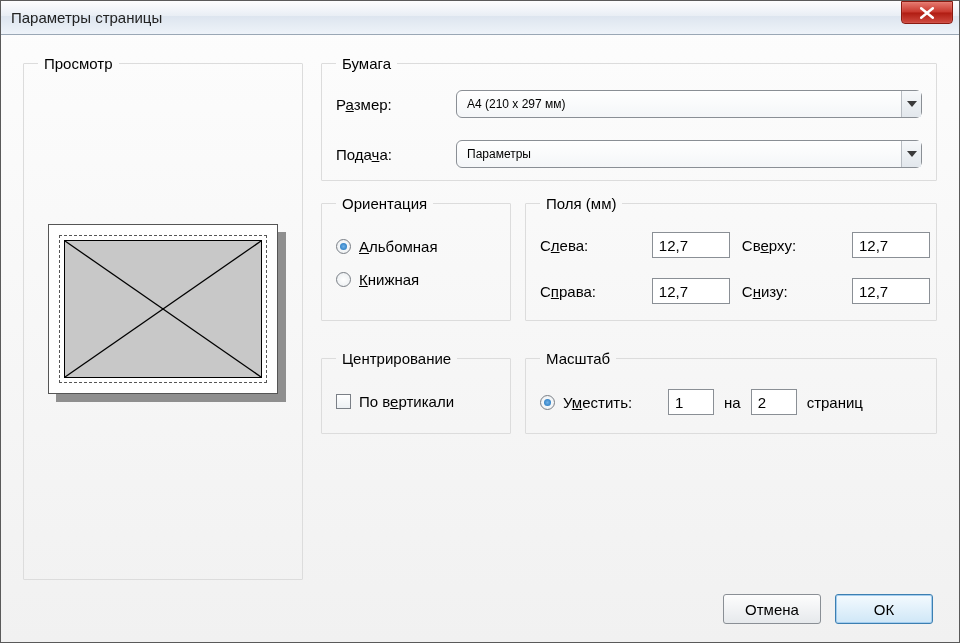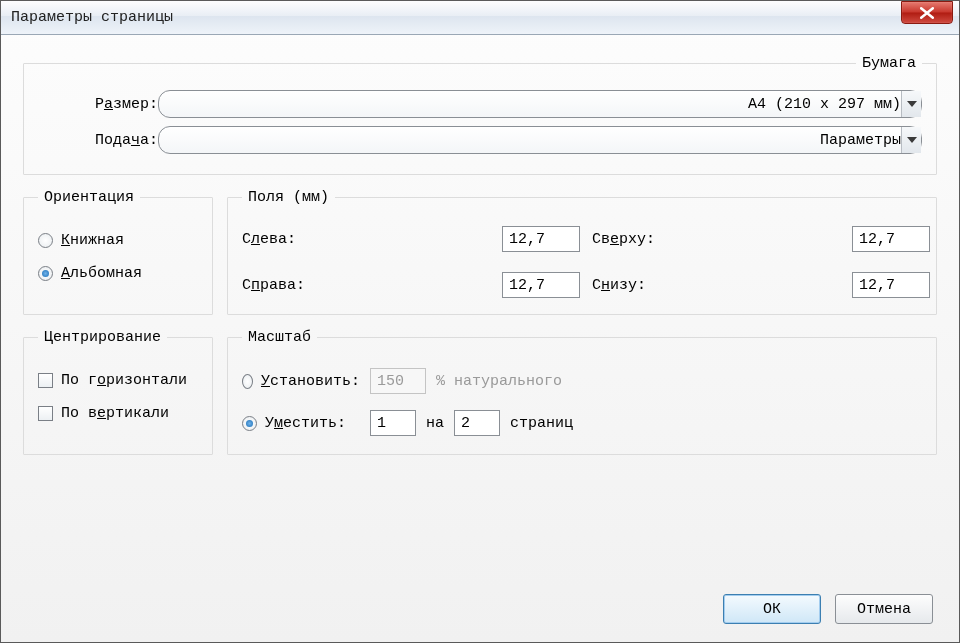"Параметры страницы" .window { font-family: Liberation Mono, monospace -> none }
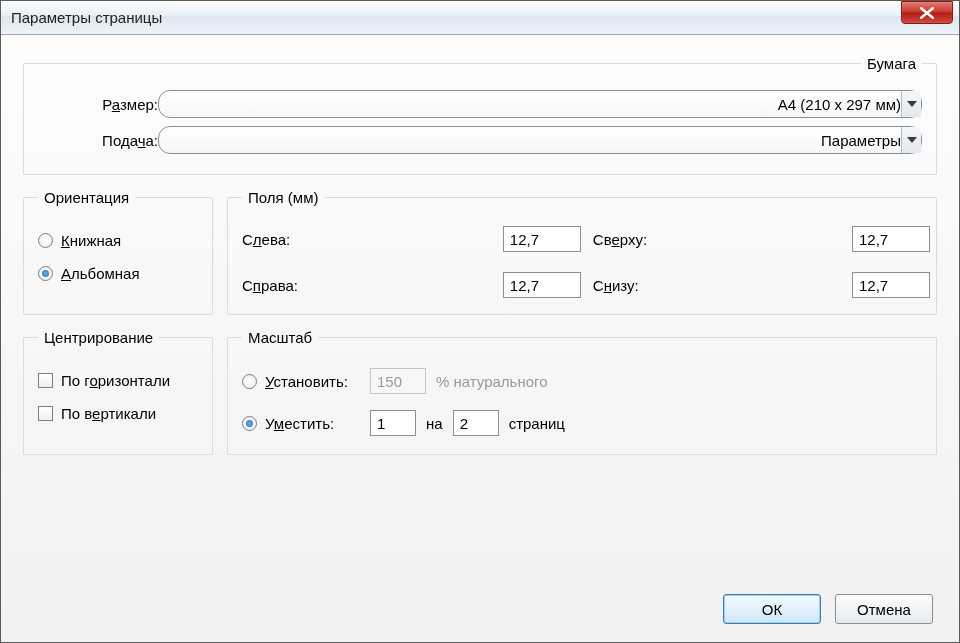"Просмотр" div.col-left { html: none -> <div> <fieldset> <legend>Просмотр</legend> <div> <div></div> <div> <div> <div> <svg> <line></line> <line></line> </svg> </div> </div> </div> </div> </fieldset> </div> }
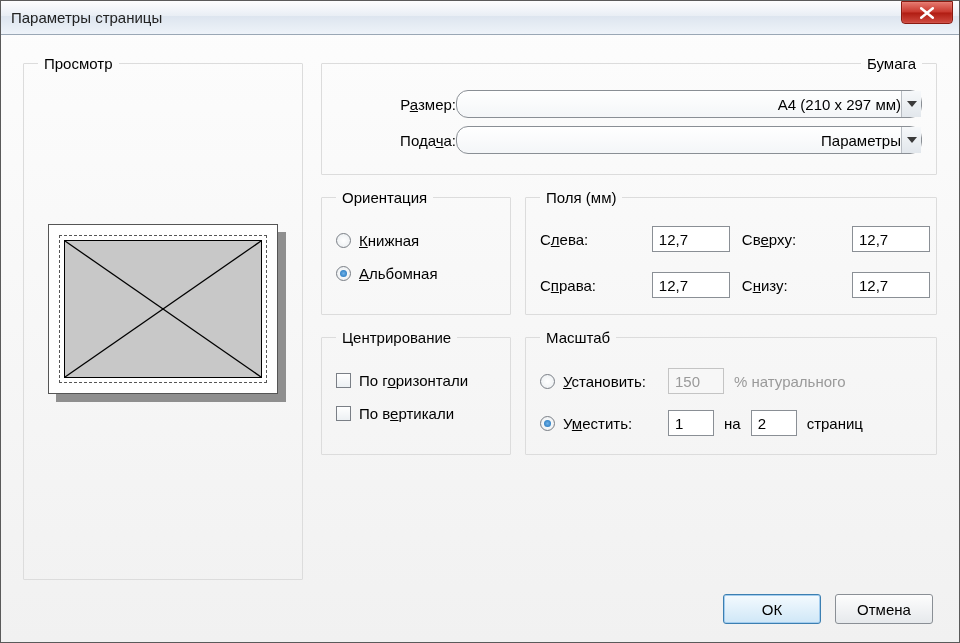"Бумага" .grp.paper { padding-bottom: 16px -> 8px; text-align: right -> none }
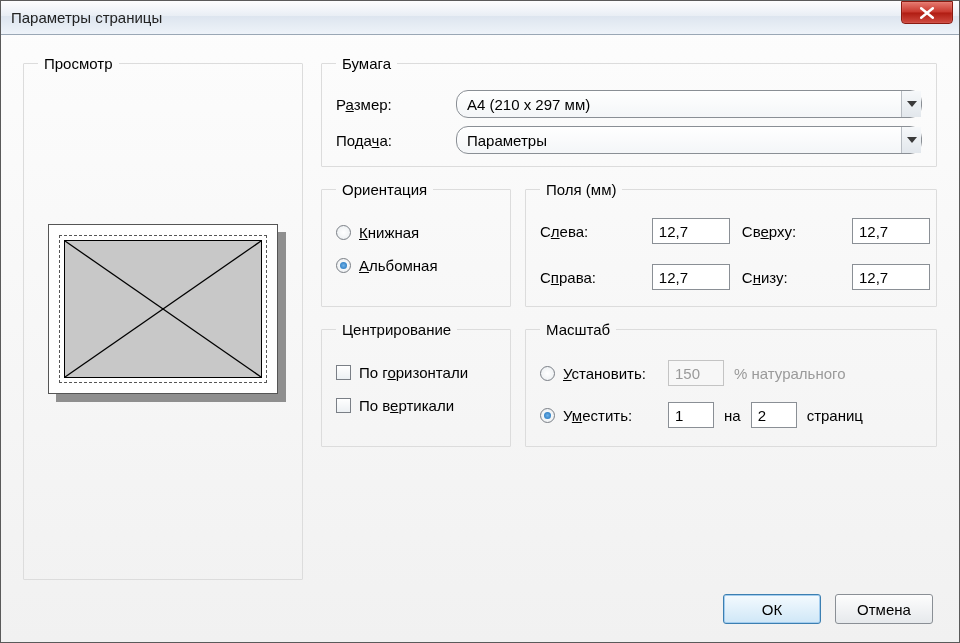"Размер:" .formrow { margin-bottom: 8px -> 22px }
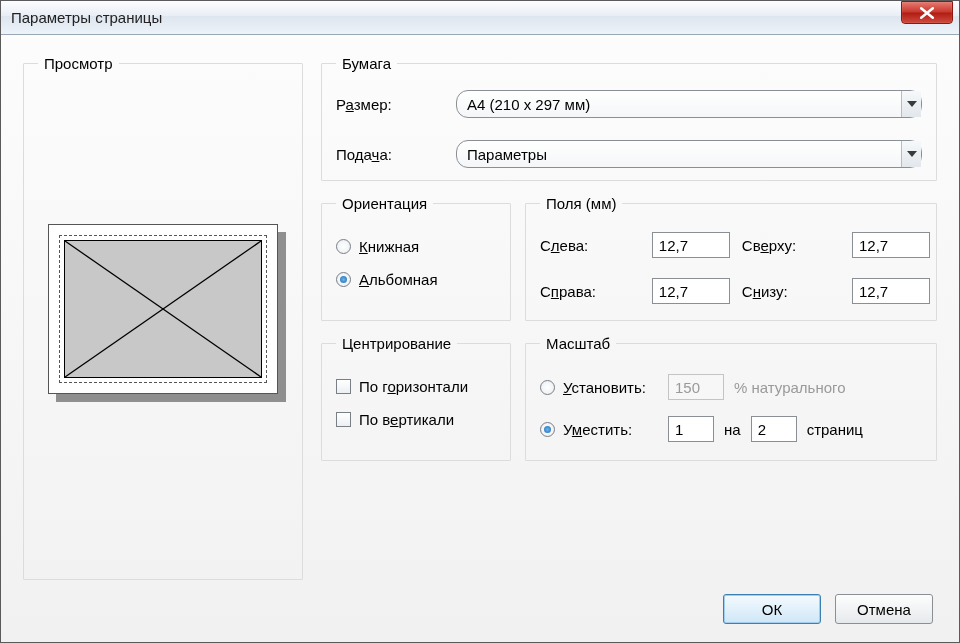"A4 (210 x 297 мм)" .combo { border-radius: 12px -> 6px; font-size: 15px -> 12px }
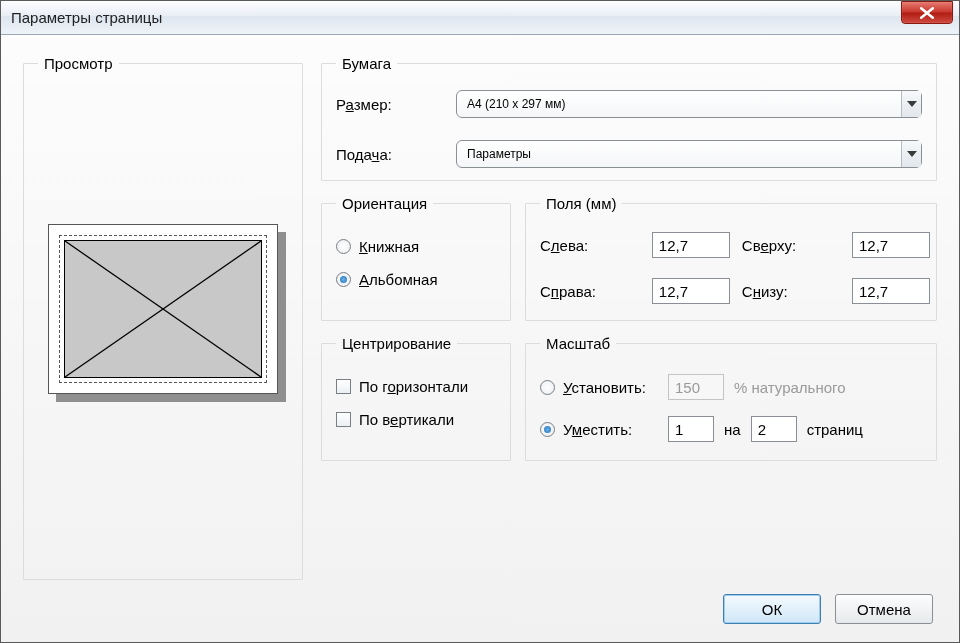"Книжная" div.radio-row { order: before "Альбомная" -> after "Альбомная" }
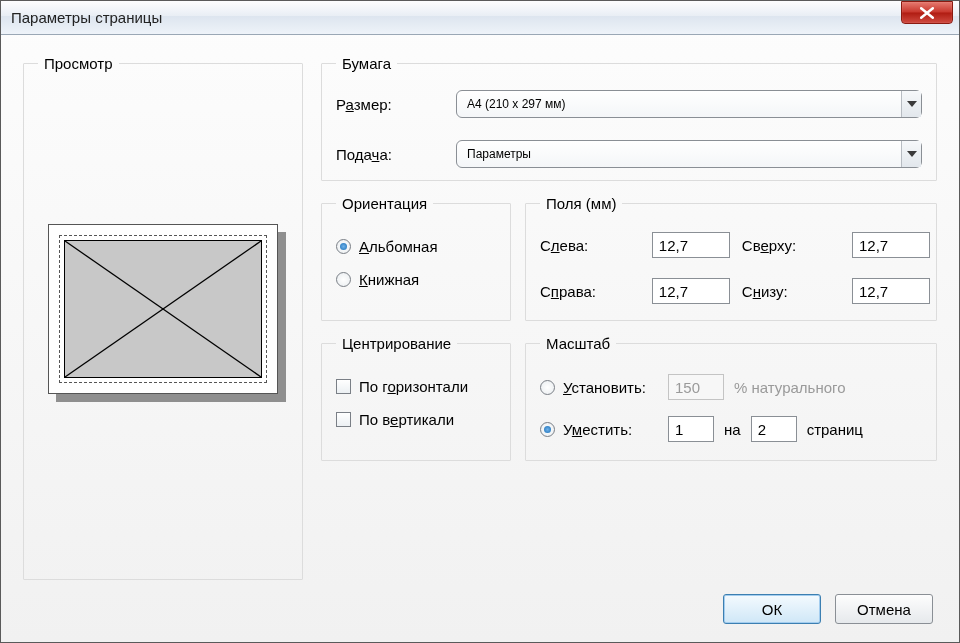"Центрирование" .grp.center, .grp.scale { margin-top: none -> 15px }
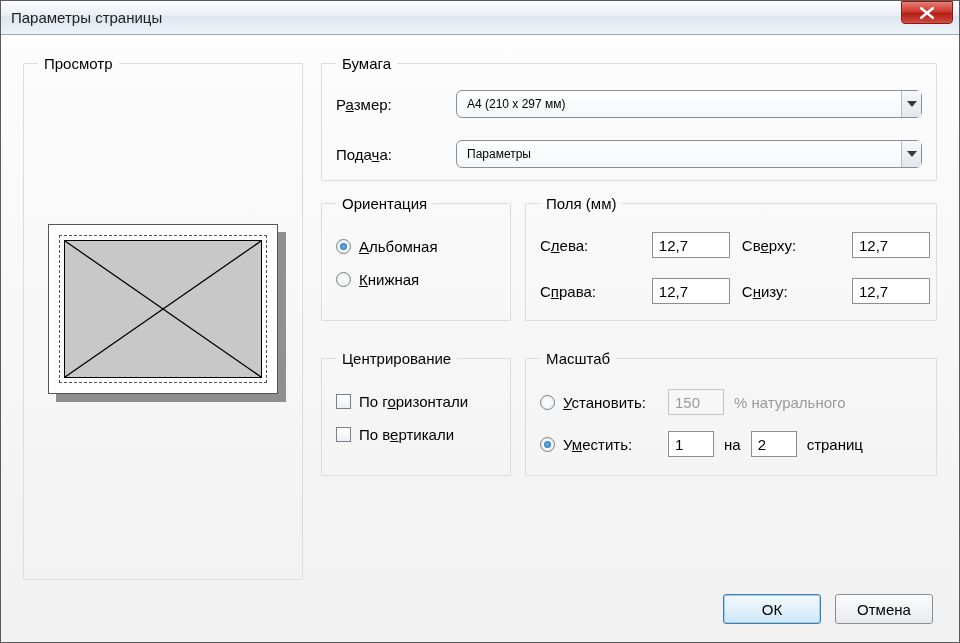"По горизонтали" div.check-row { html: <div> <span></span> <span><span>По г</span><u>о</u><span>ризонтали</span></span> </div> -> none }
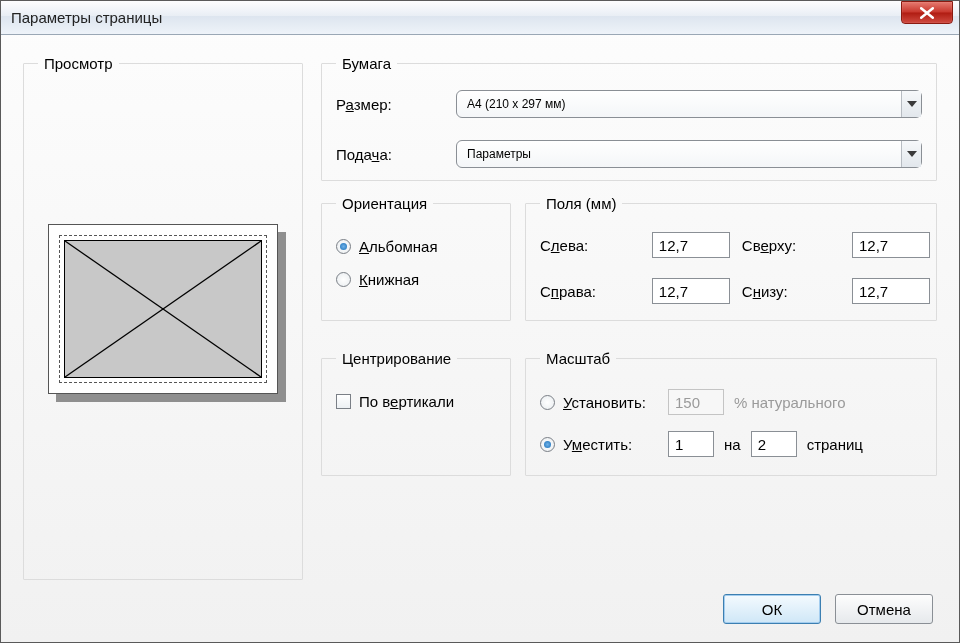"Установить:" div.scale-row { html: <div> <span> <span></span> <span><u>У</u><span>становить:</span></span> </span> <div> <span>150</span> </div> <span>% натурального</span> </div> -> none }
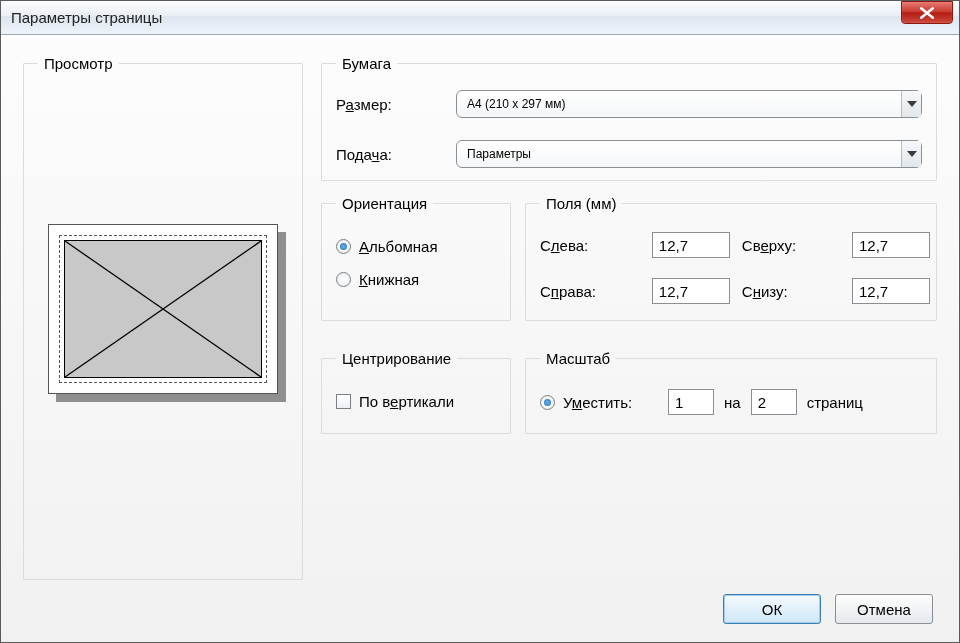"ОК" div.btn { order: before "Отмена" -> after "Отмена" }
